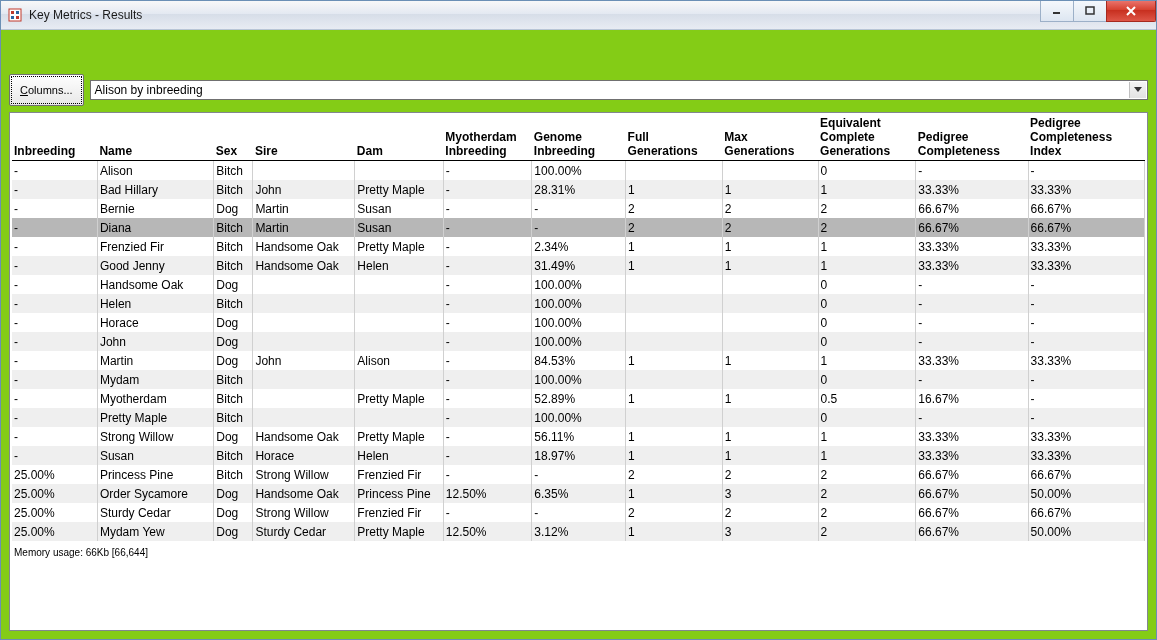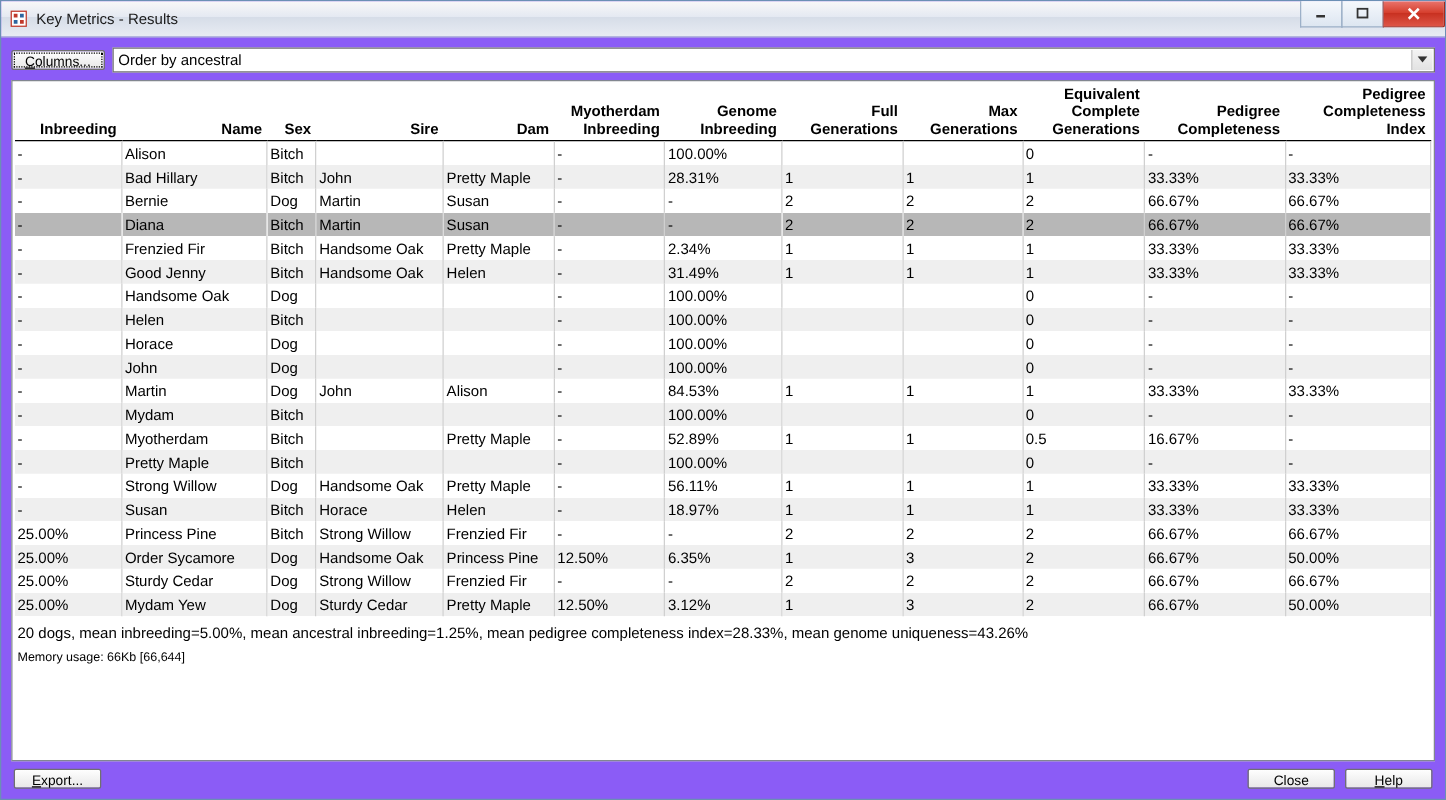"Key Metrics - Results" .window { background: #8b5cf6 -> #84cc16; gap: none -> 36px }
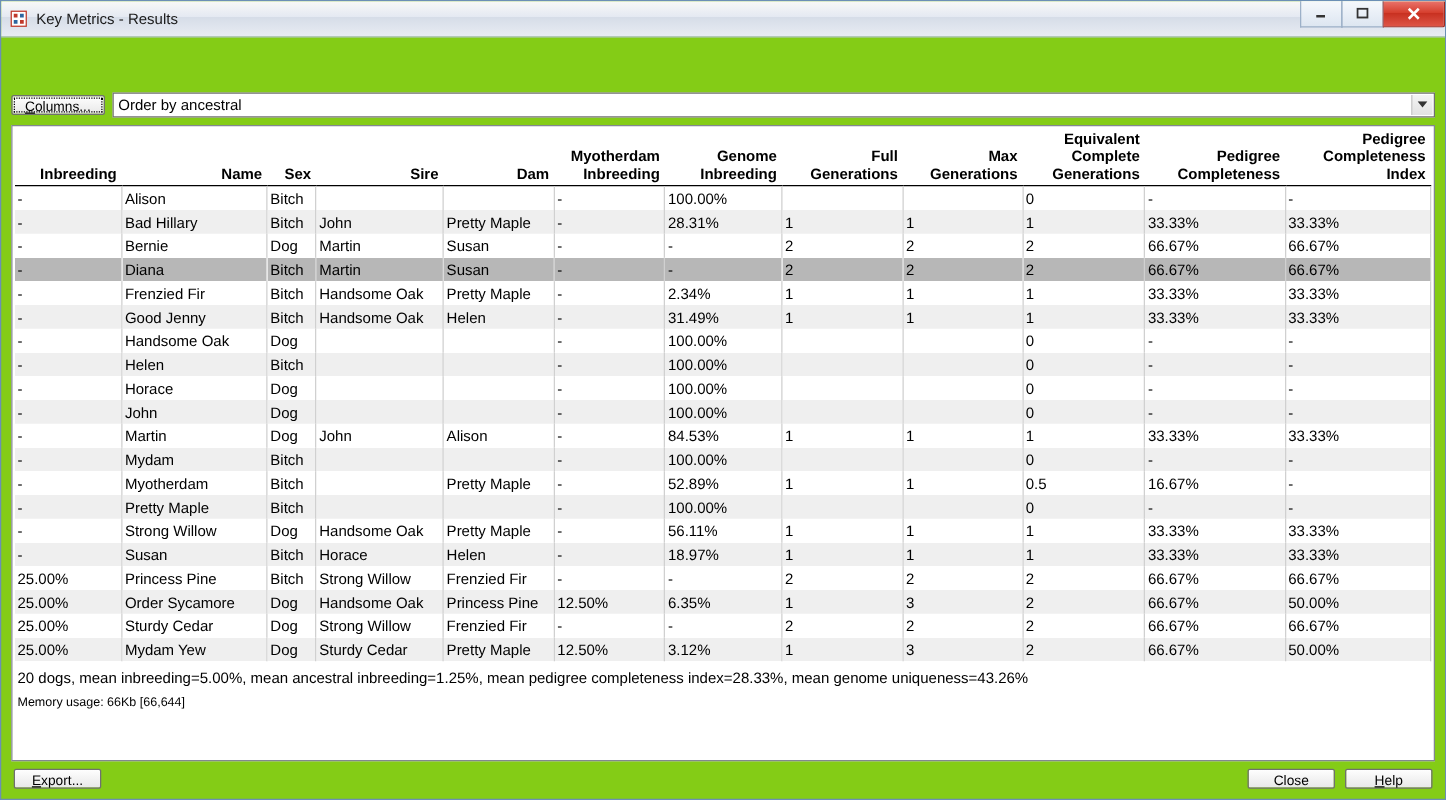"Columns..." .btn { height: 16px -> 32px }
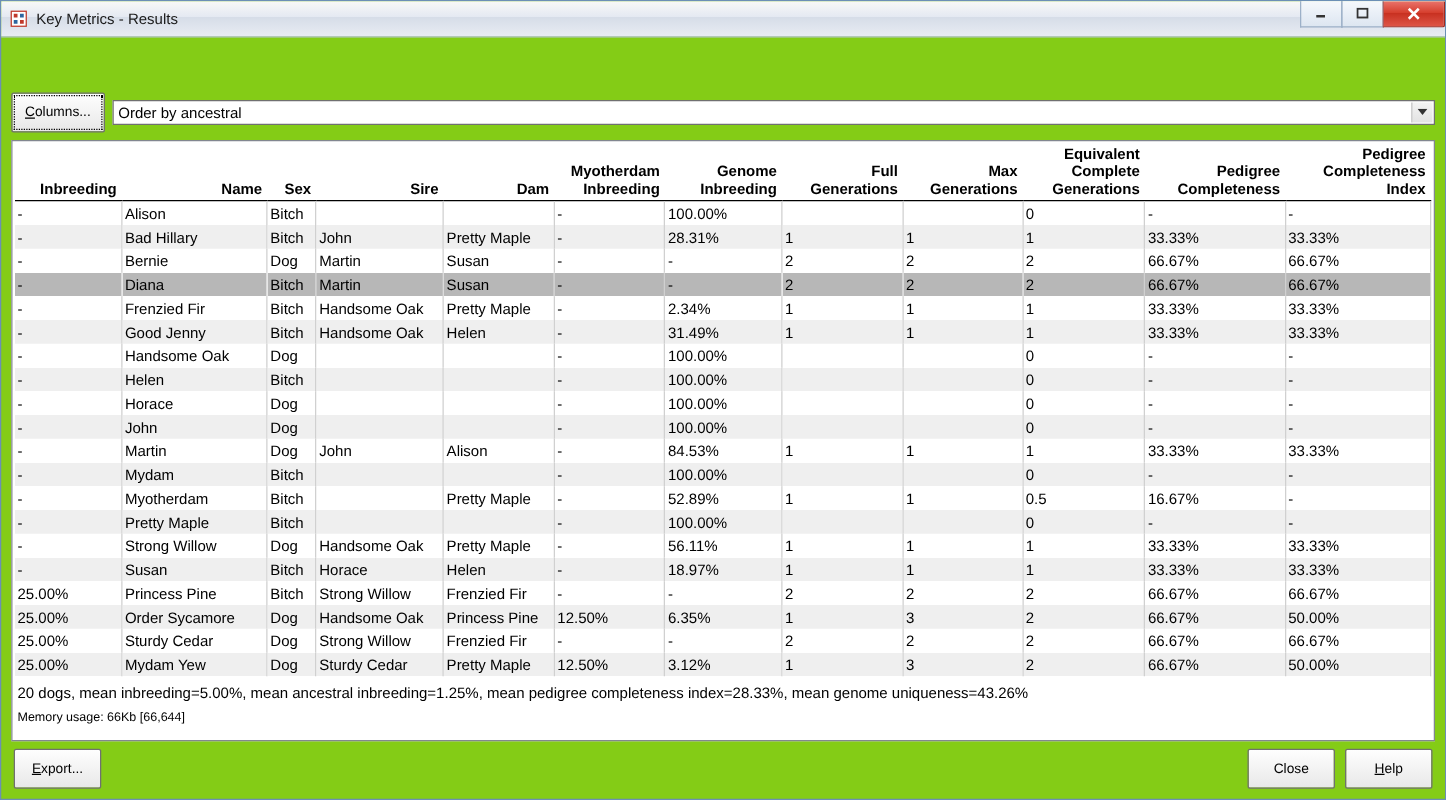"Order by ancestral" span { text: Order by ancestral -> Alison by inbreeding }
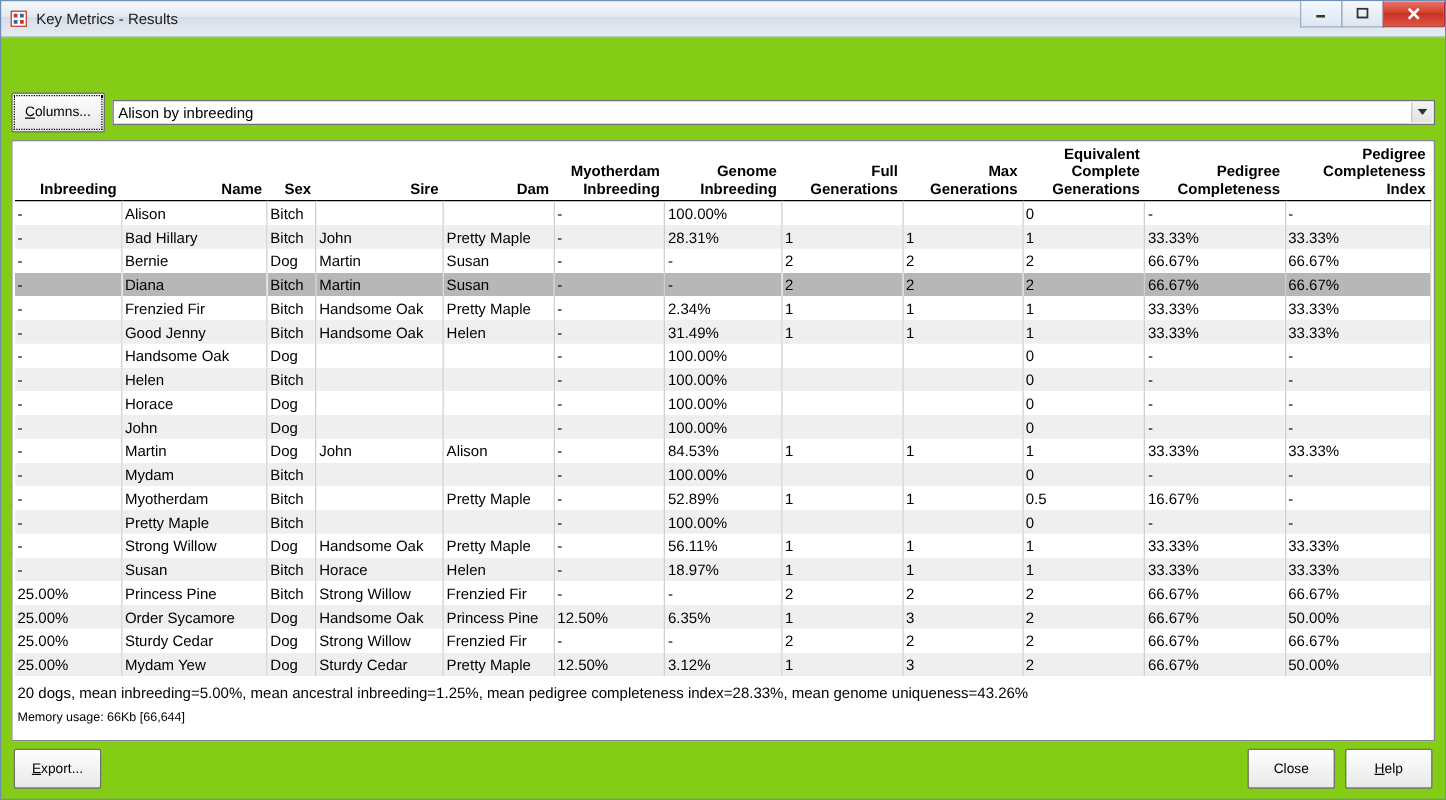"Equivalent Complete Generations" .grid th { text-align: right -> left }
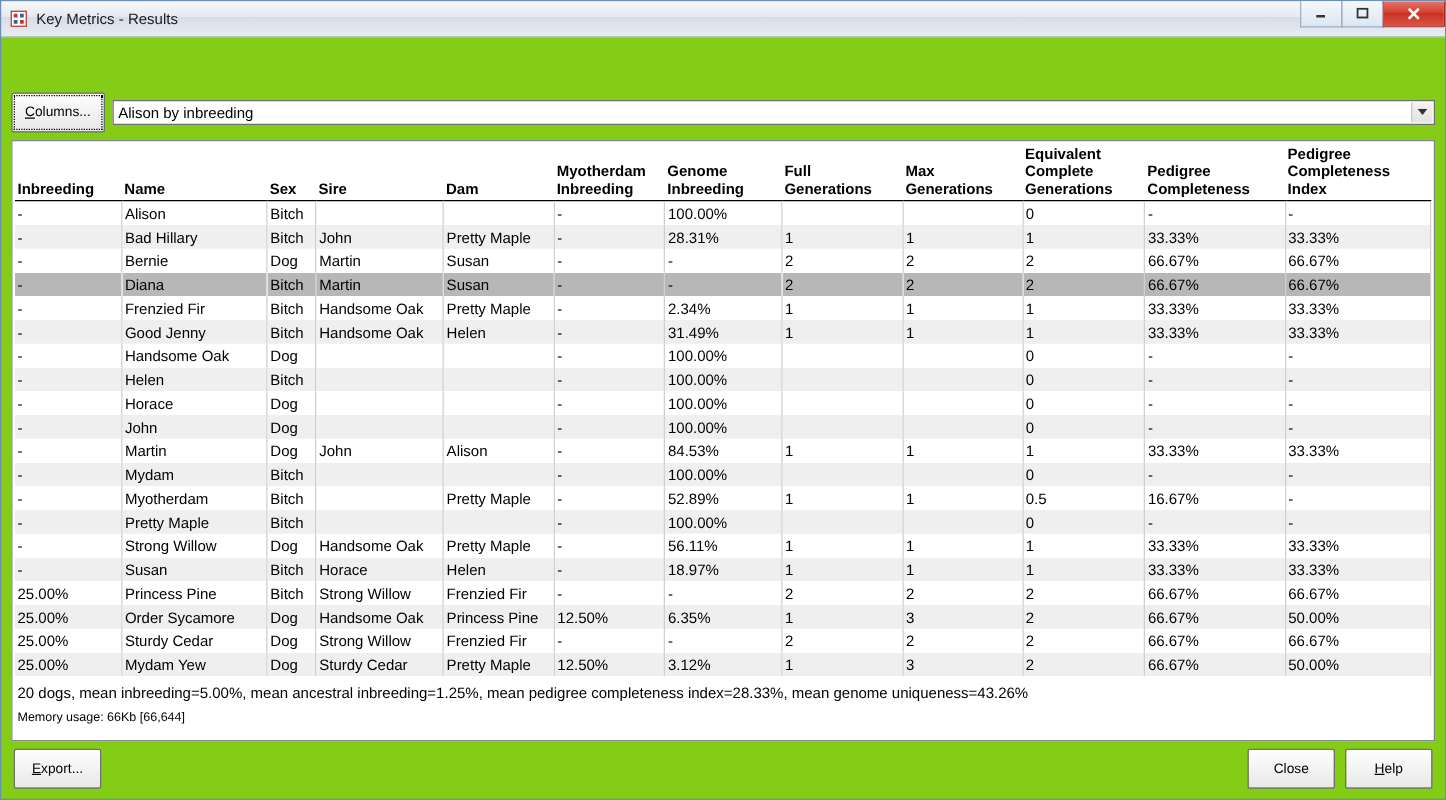"20 dogs, mean inbreeding=5.00%, mean" div.summary { html: <div>20 dogs, mean inbreeding=5.00%, mean ancestral inbreeding=1.25%, mean pedigree completeness index=28.33%, mean genome uniqueness=43.26%</div> -> none }
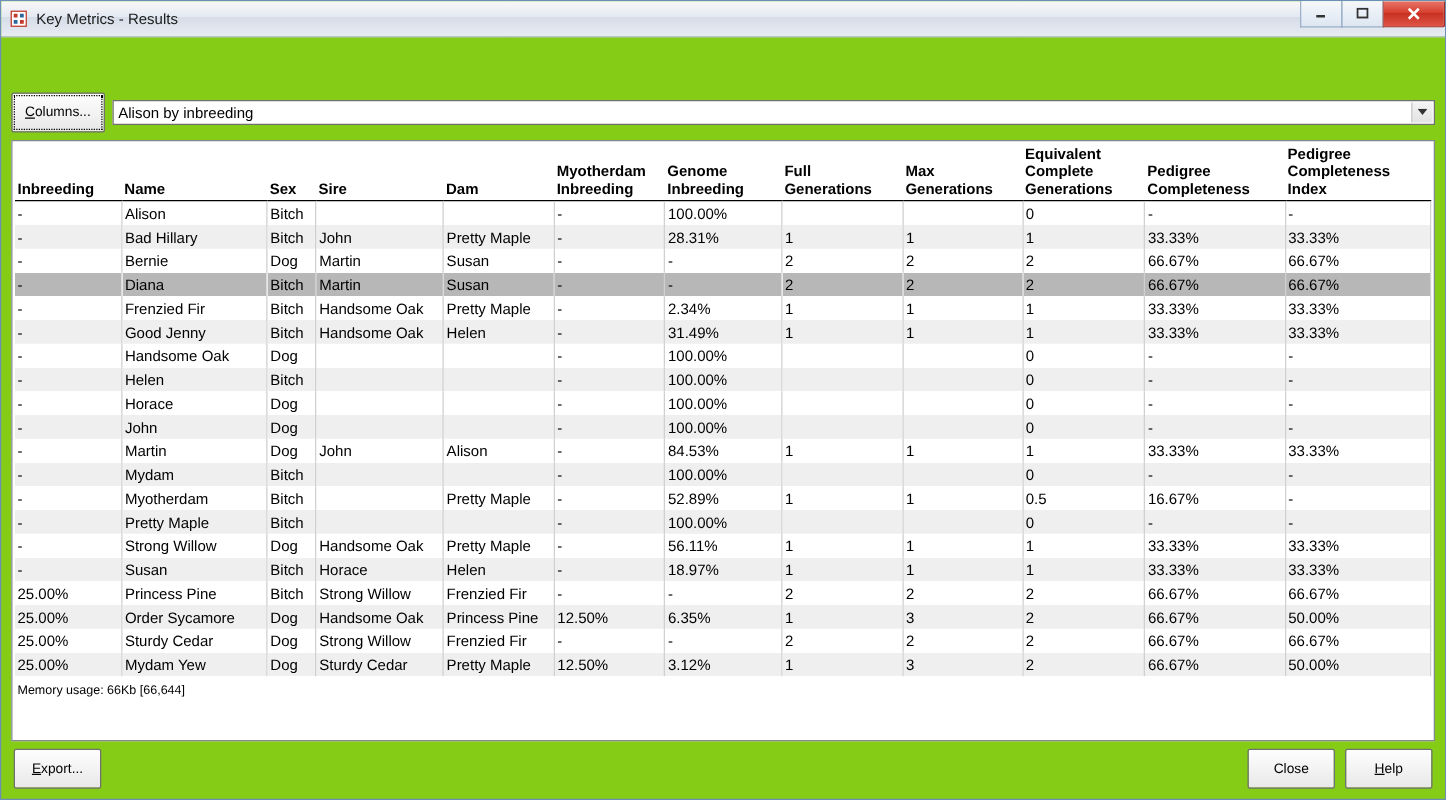"Export..." div.footer { html: <div> <div> <button>Export...</button> </div> <div> <button>Close</button> <button>Help</button> </div> </div> -> none }
